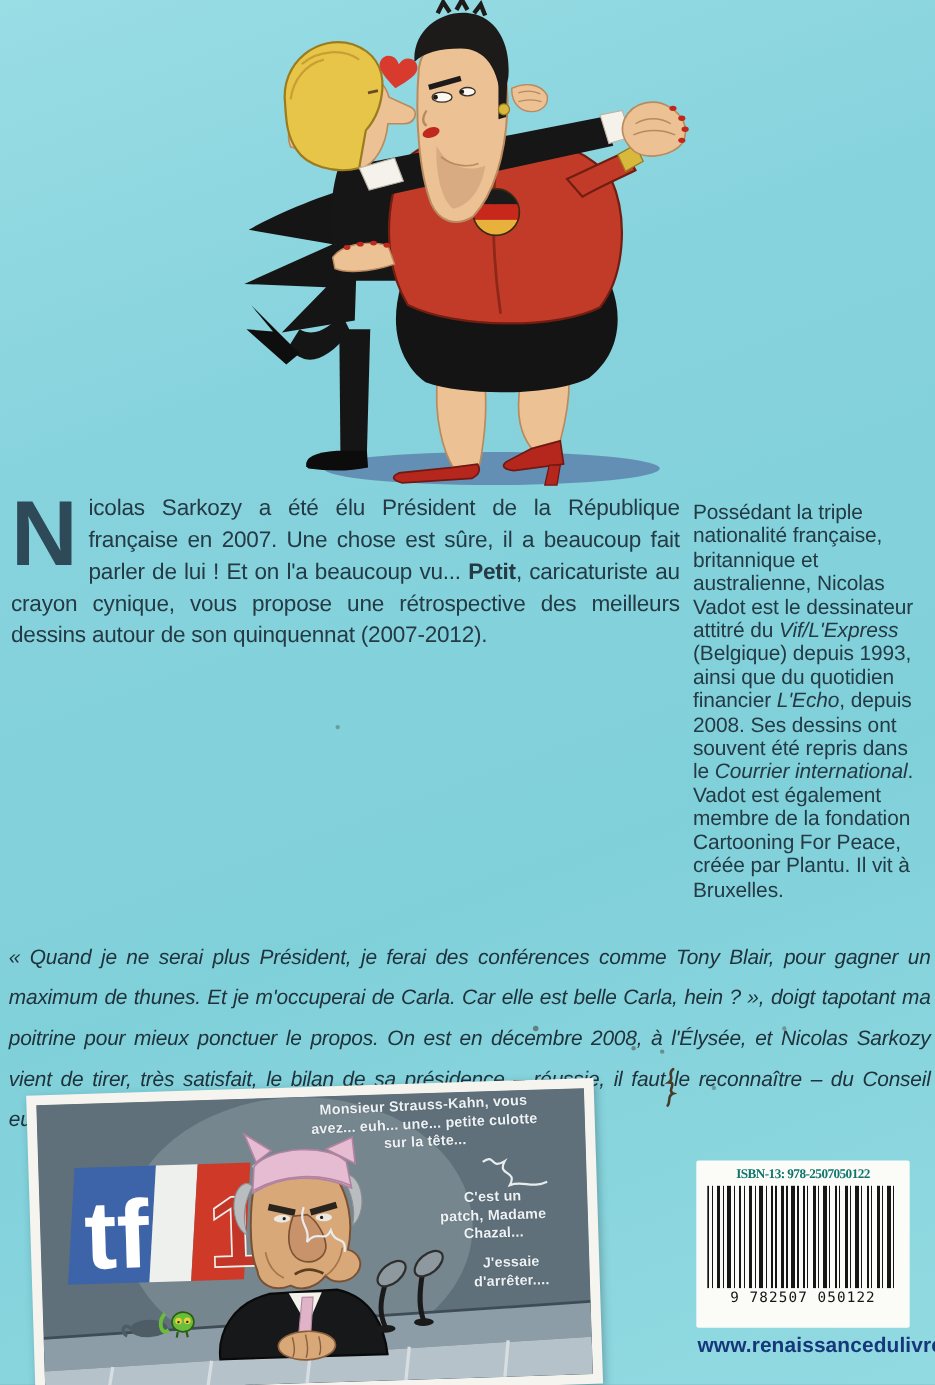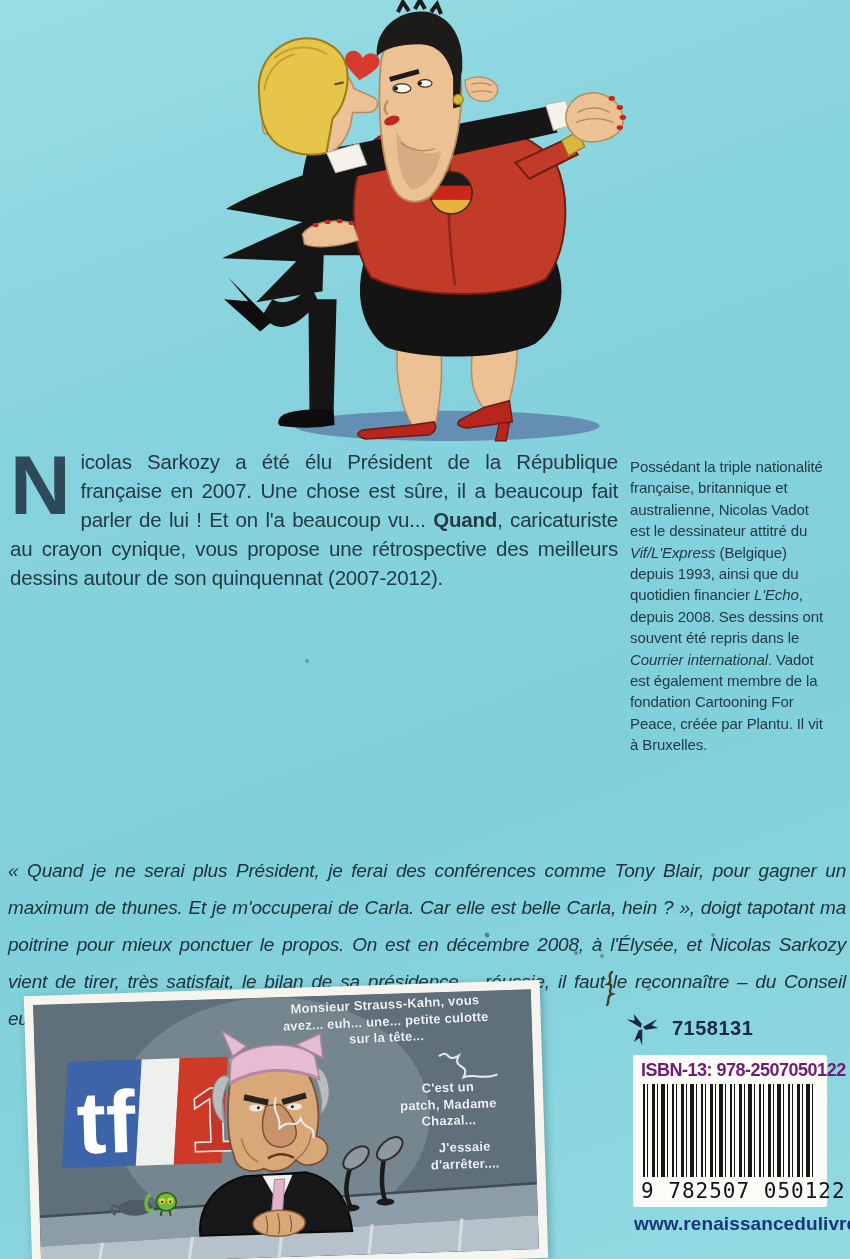"Possédant la triple nationalité" .bio { font-size: 15px -> 19px }
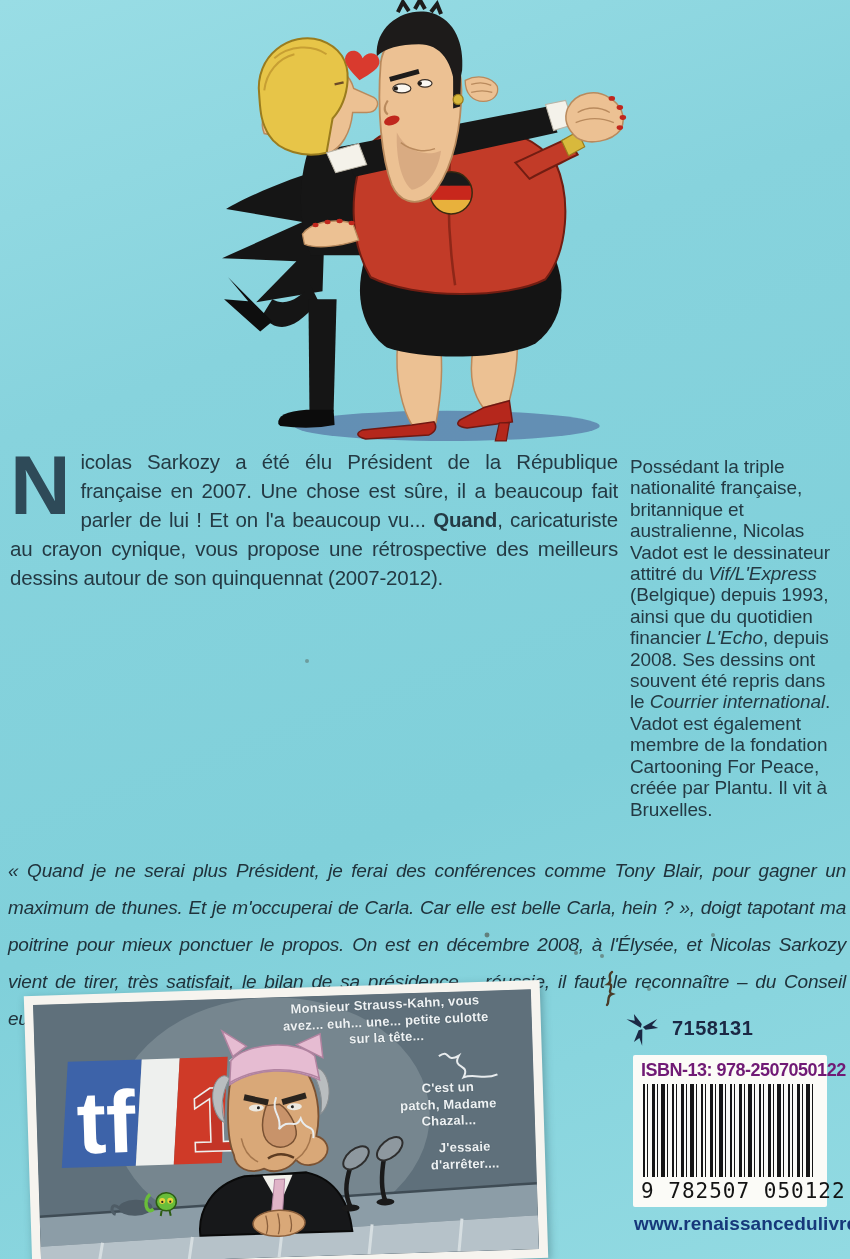"Quand" span.b { text: Quand -> Petit }
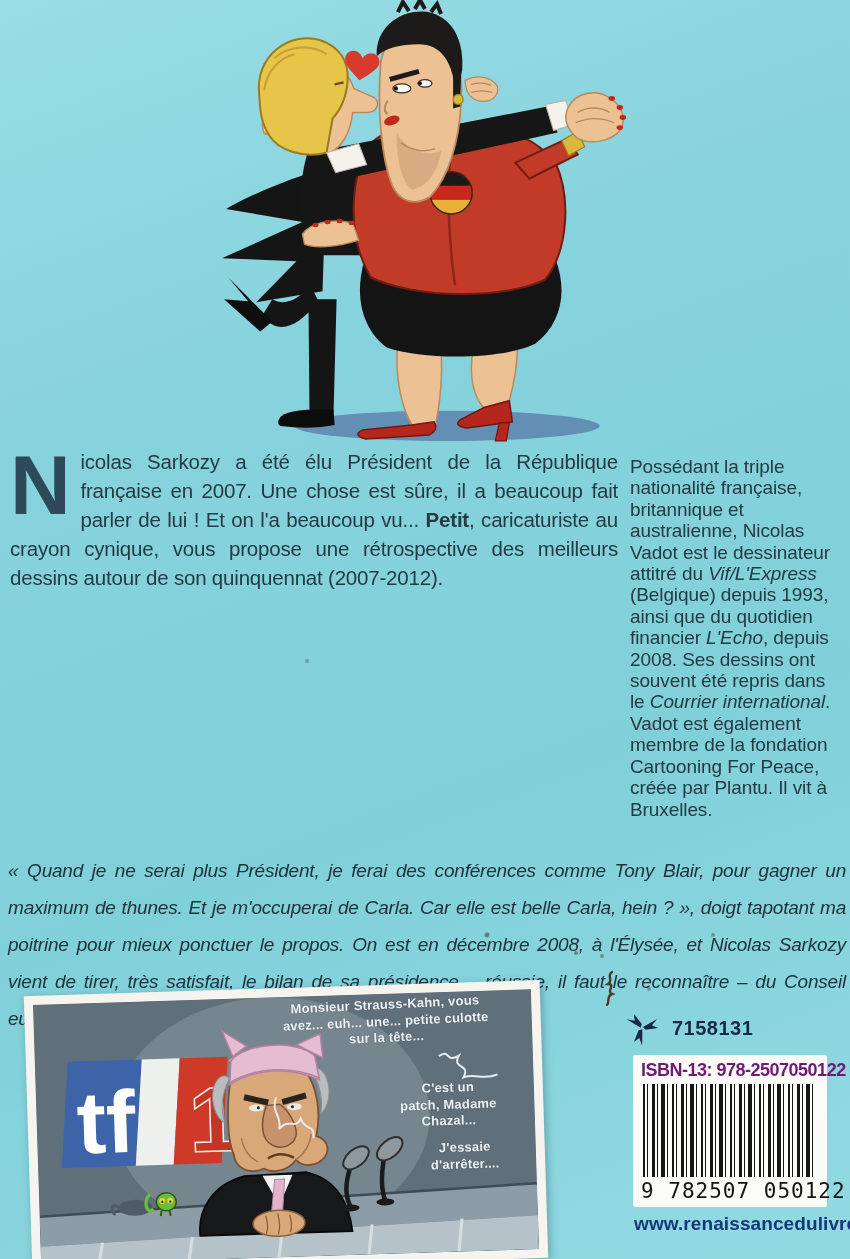"7158131" div.pub-row { html: <div> <svg> <g> <path></path> <path></path> <path></path> </g> </svg> <span>7158131</span> </div> -> none }
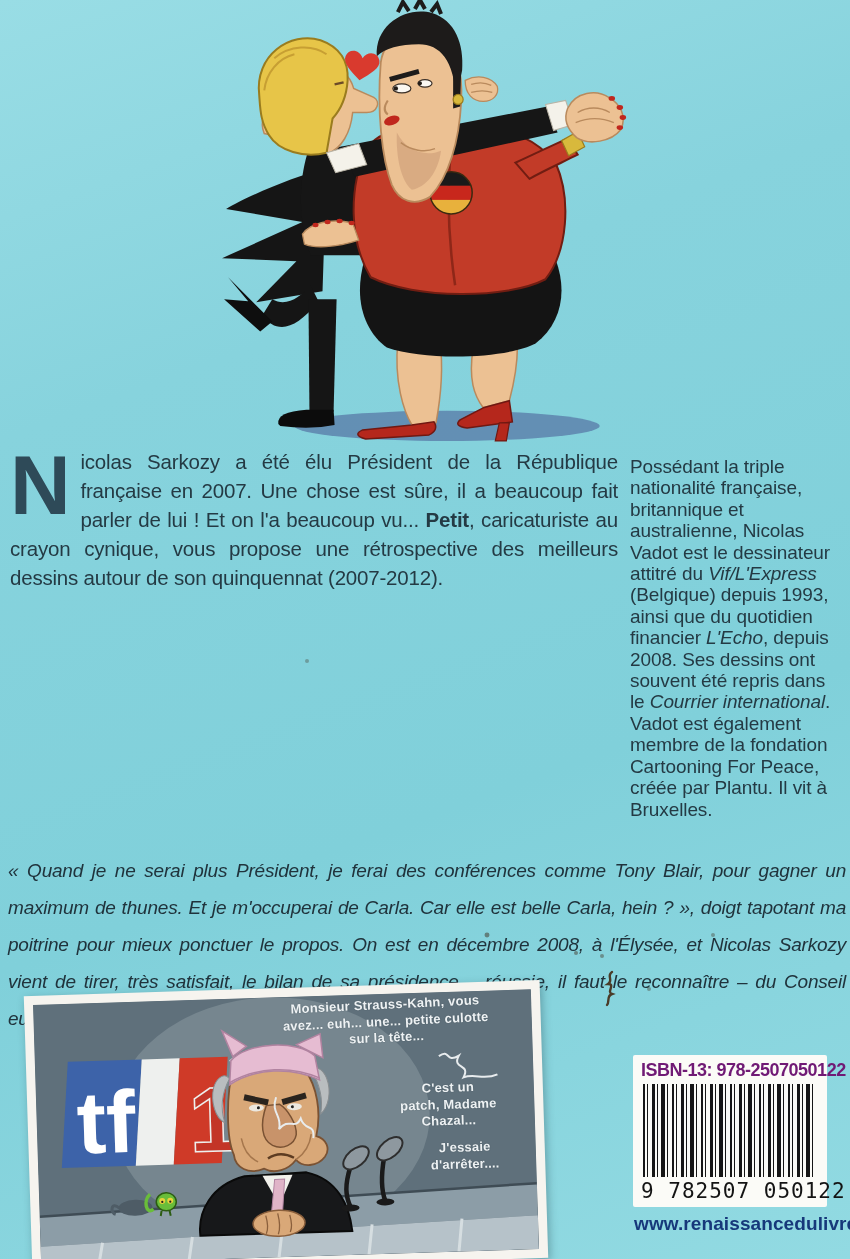"ISBN-13: 978-2507050122" .isbn-label { color: #701a75 -> #0f766e; font-family: Liberation Sans, sans-serif -> Liberation Serif, serif; font-size: 18px -> 12px }
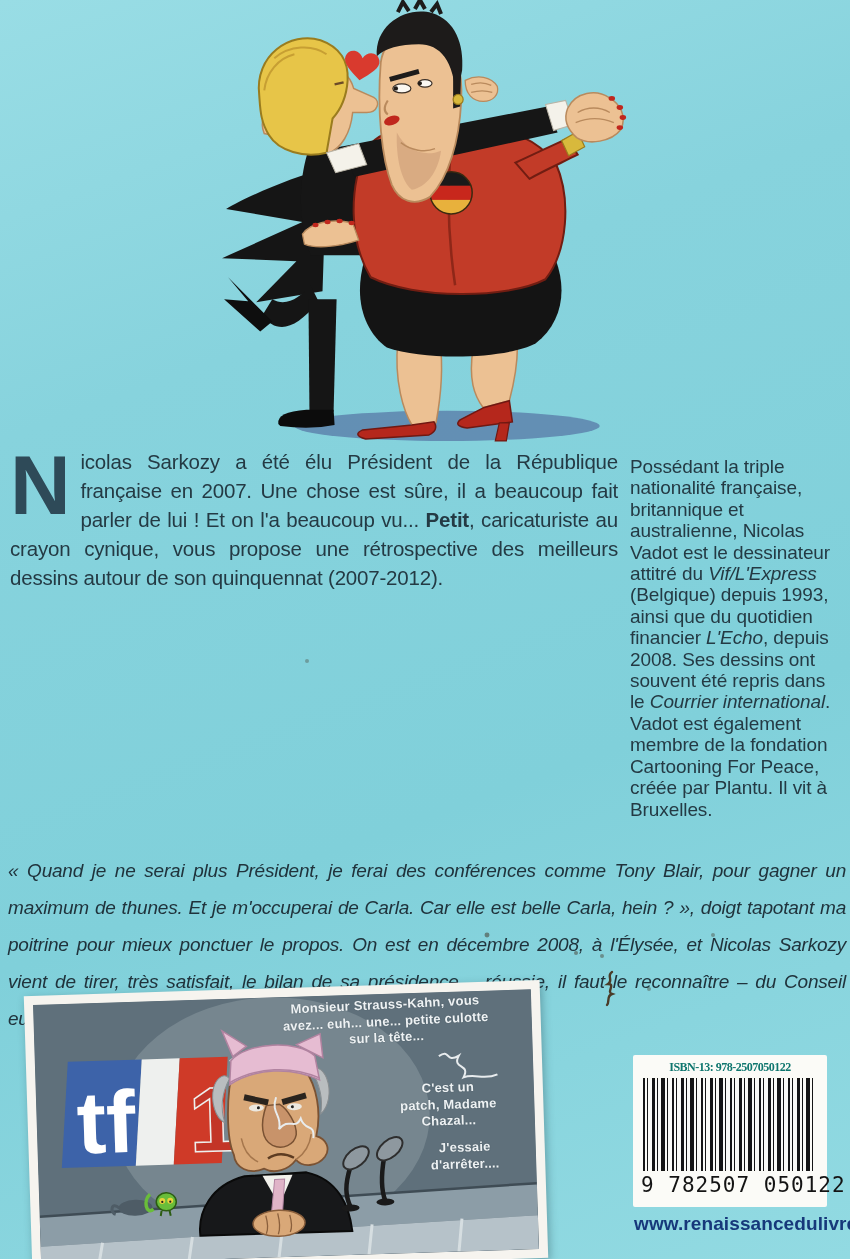"9 782507 050122" .isbn-digits { font-size: 21px -> 13px }
